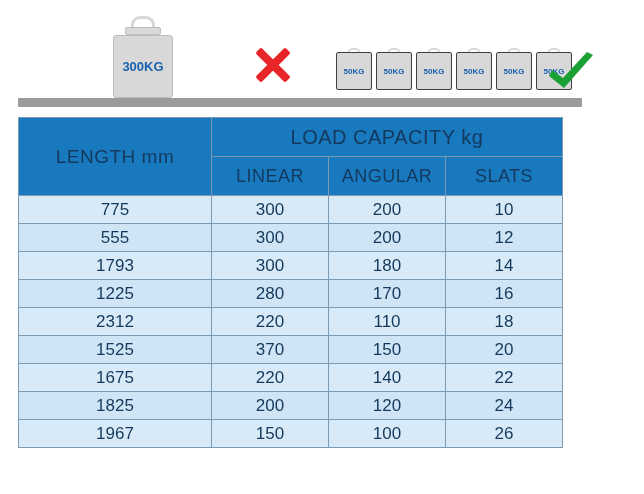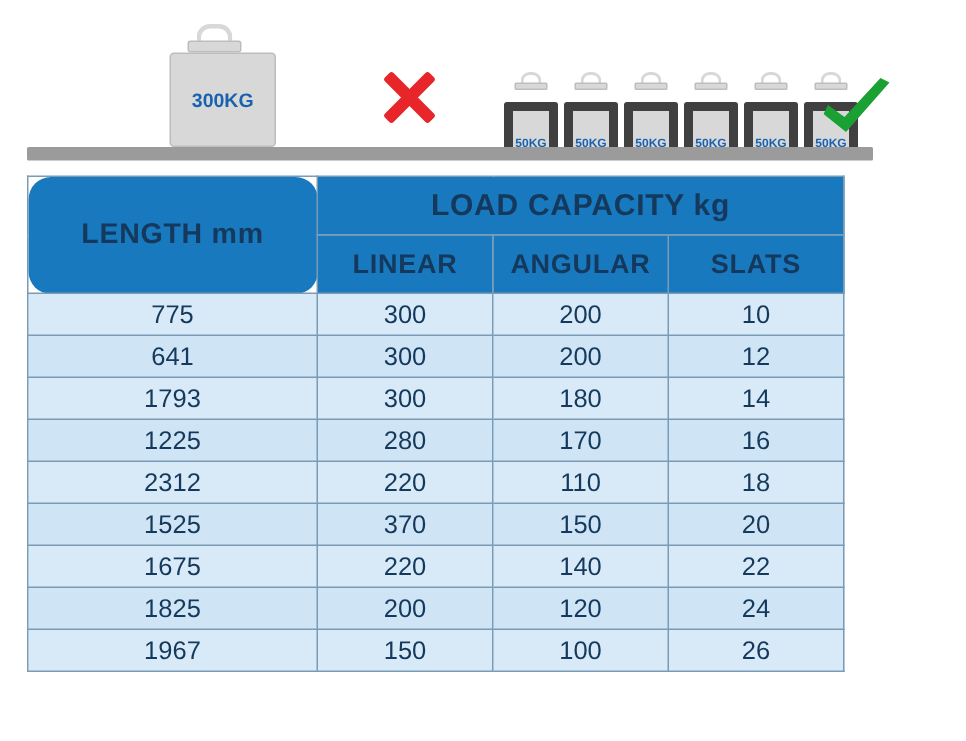"300KG" .big-weight .body { width: 71px -> 60px }
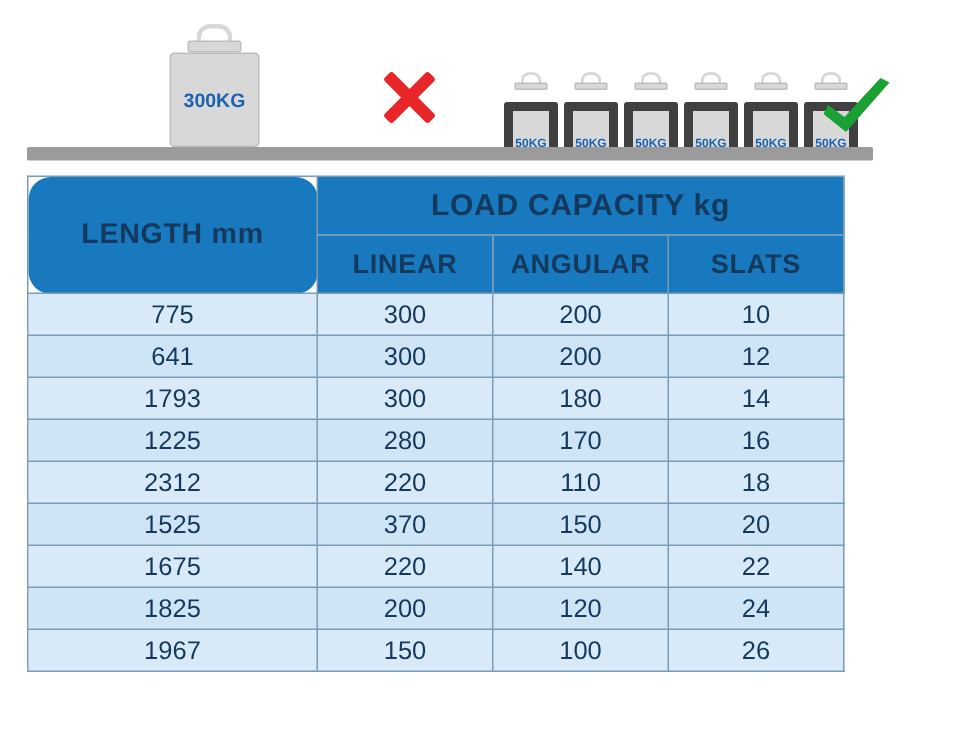"50KG" .small-weight .body { align-items: flex-end -> center; border: 6px solid #404040 -> 1px solid #404040; top: 20px -> 4px }
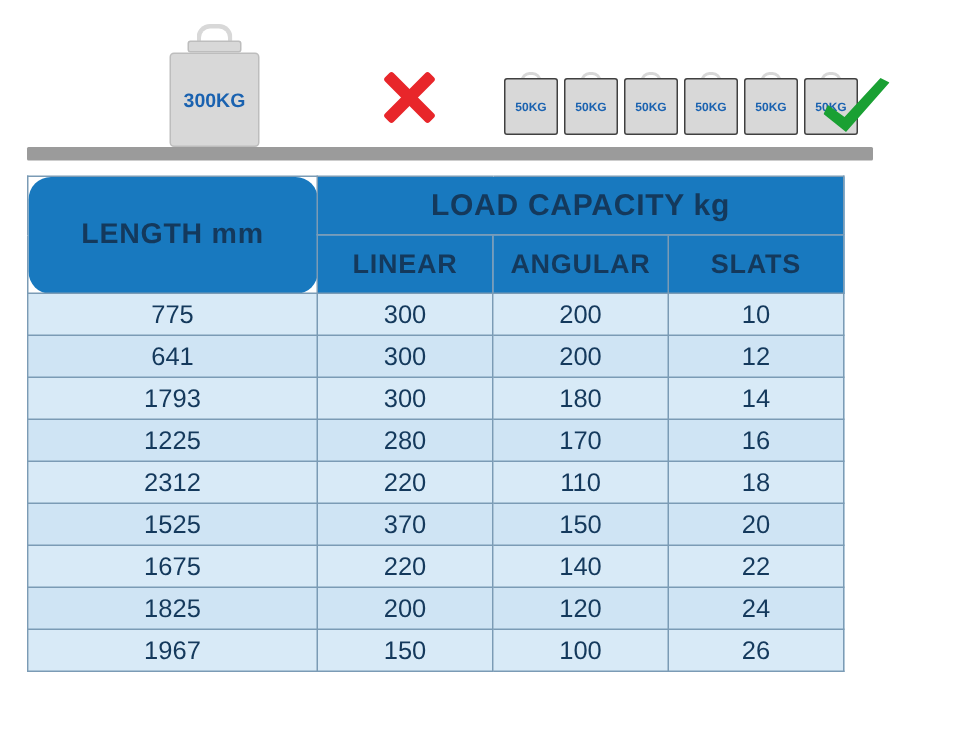"LOAD CAPACITY kg" thead th { font-weight: bold -> normal }
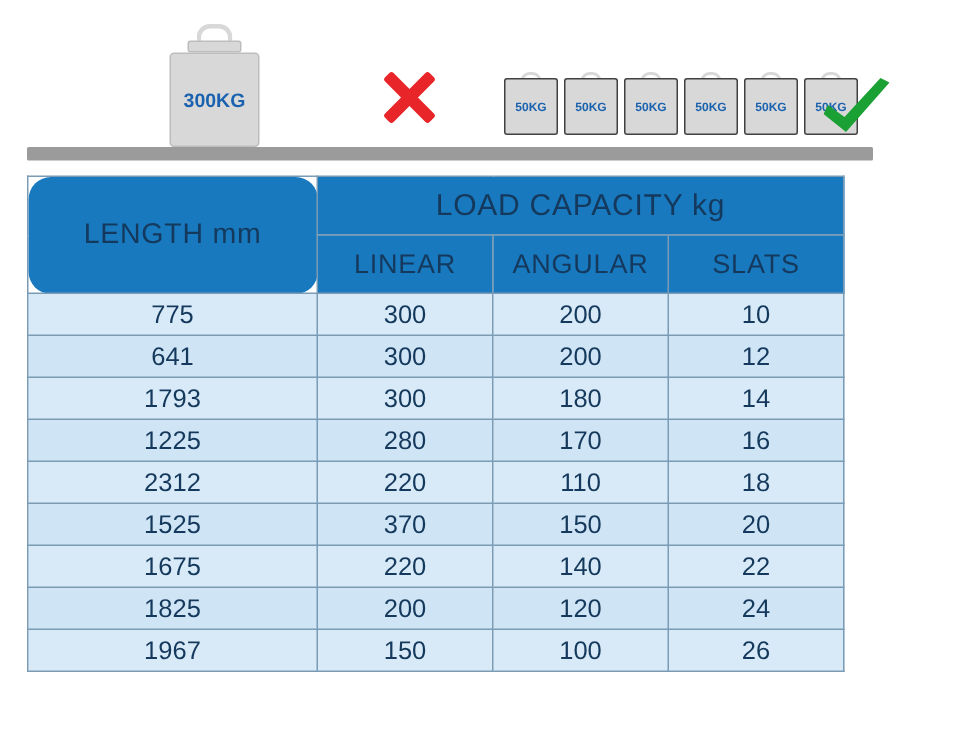"LENGTH mm" th.length-head { border-radius: 15px -> none }
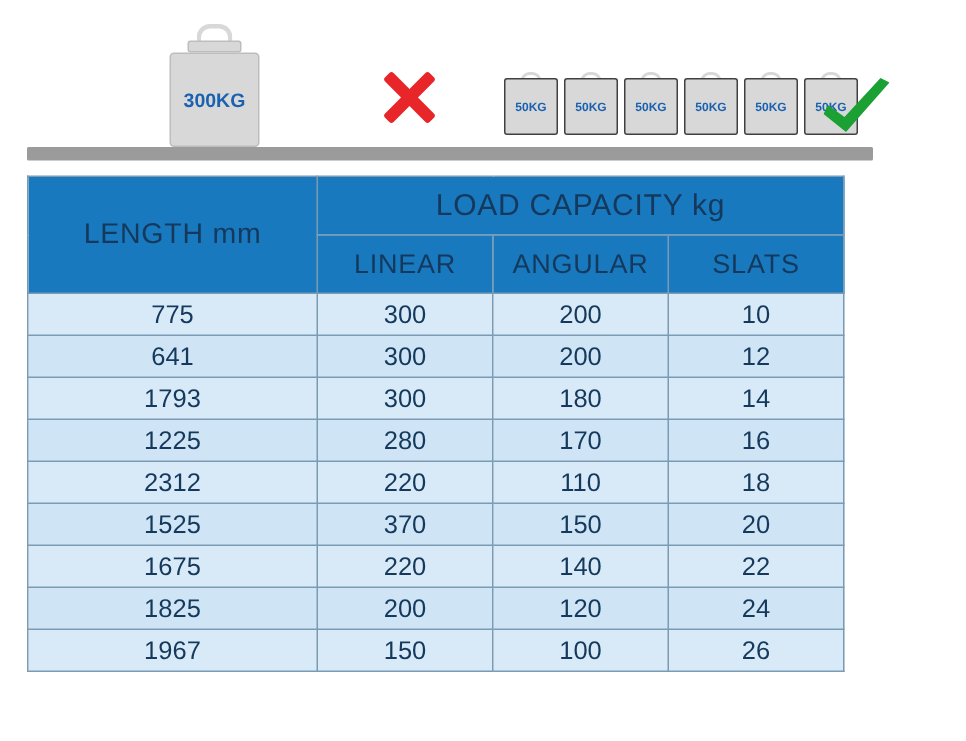"641" td { text: 641 -> 555 }
